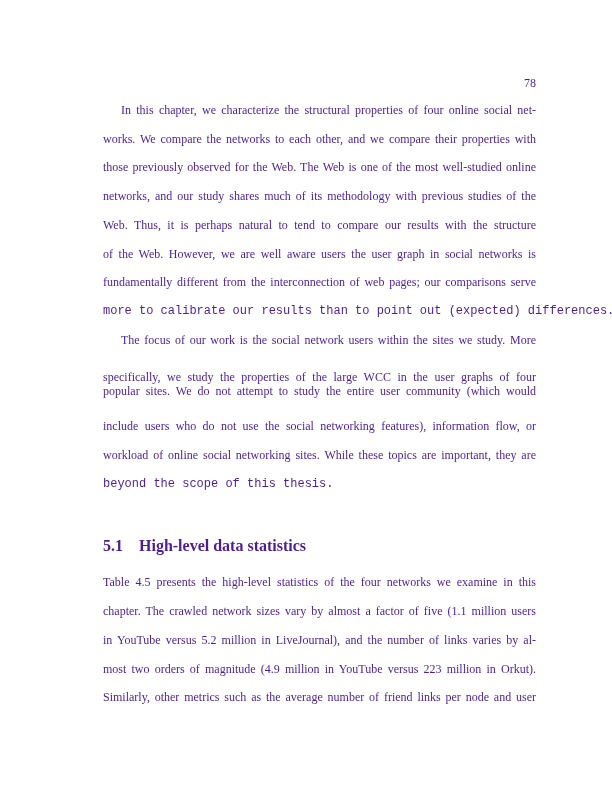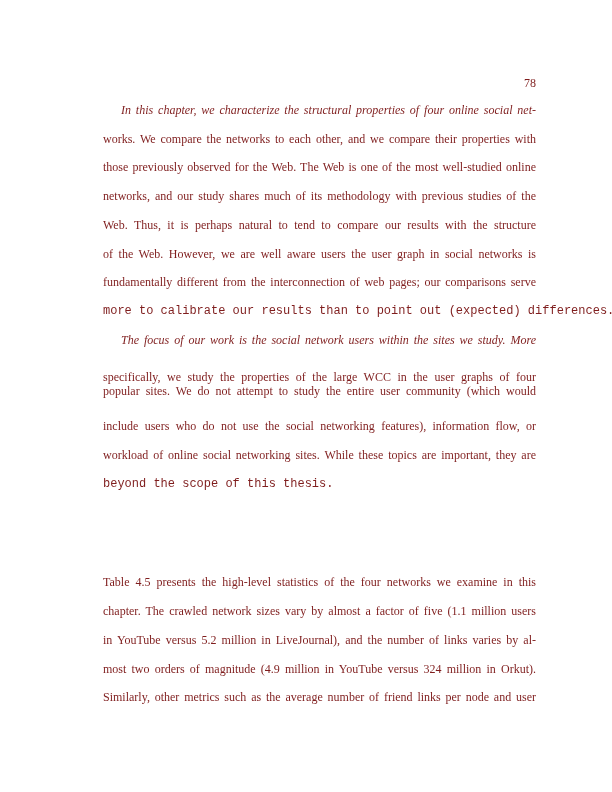"78" .page { color: #7f1d1d -> #4c1d95 }
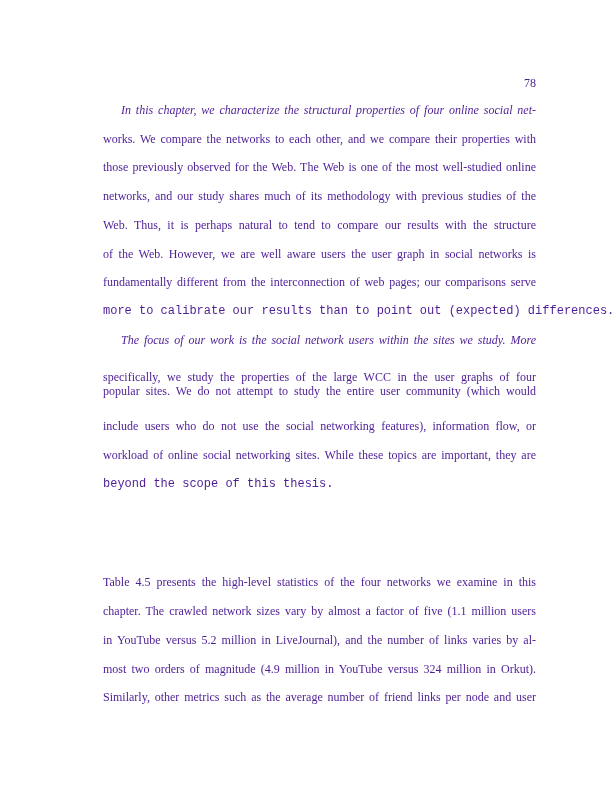"In this chapter, we characterize" .line.indent { font-style: italic -> none }
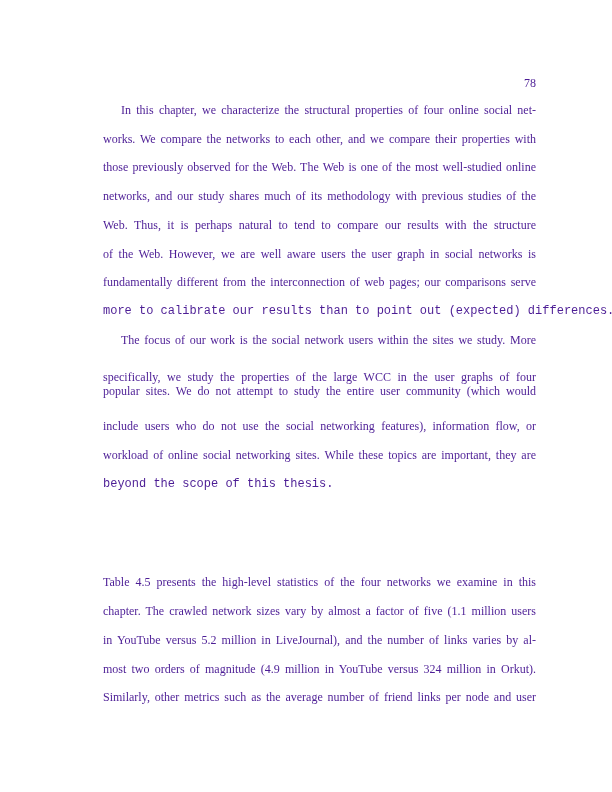"5.1 High-level data statistics" div.heading { html: none -> <div> <span>5.1</span><span>High-level data statistics</span> </div> }
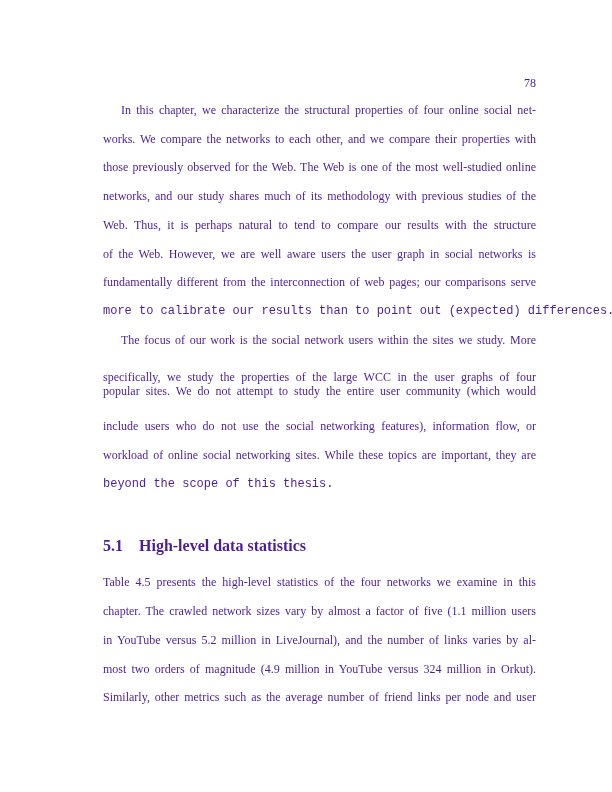"most two orders of magnitude" div.line { text: 324 -> 223 }
